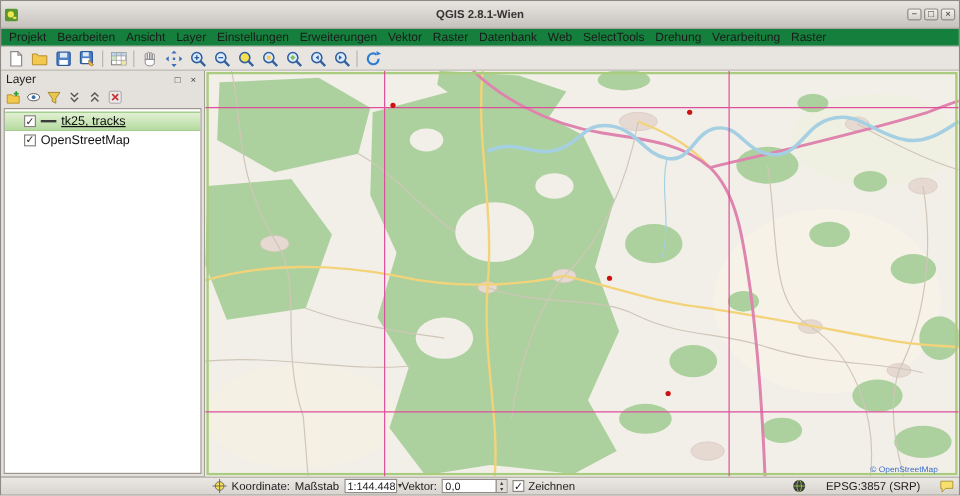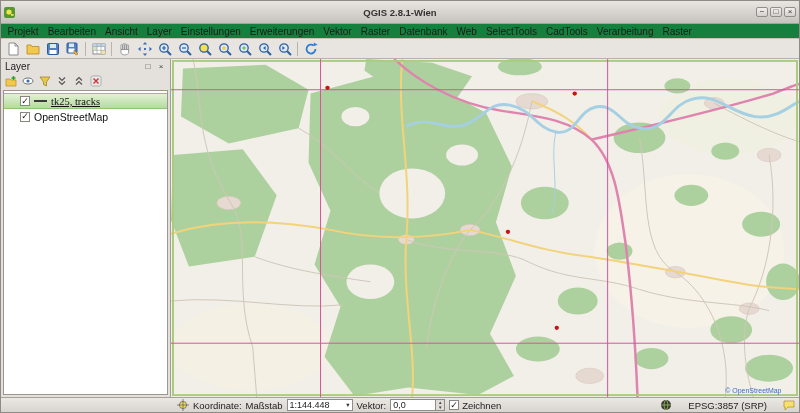"CadTools" span.menu-item { text: CadTools -> Drehung }
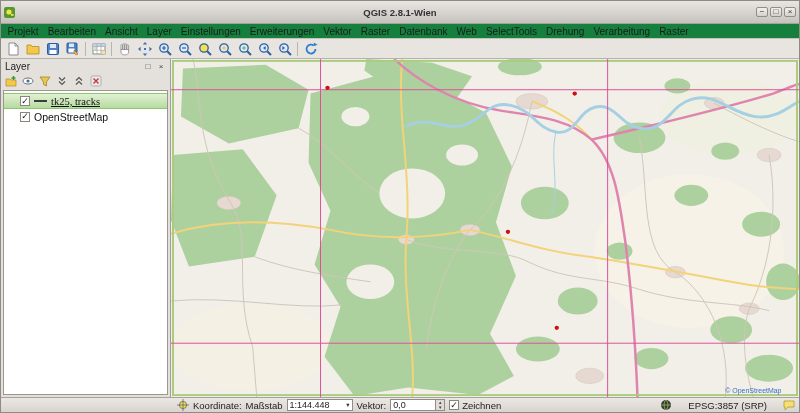"tk25, tracks" .underlined { font-family: Liberation Serif, serif -> none }
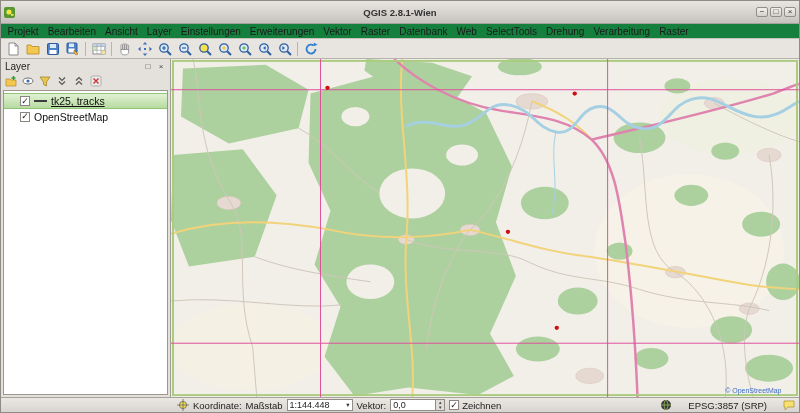"1:144.448" .sb-combo { width: 66px -> 44px }
